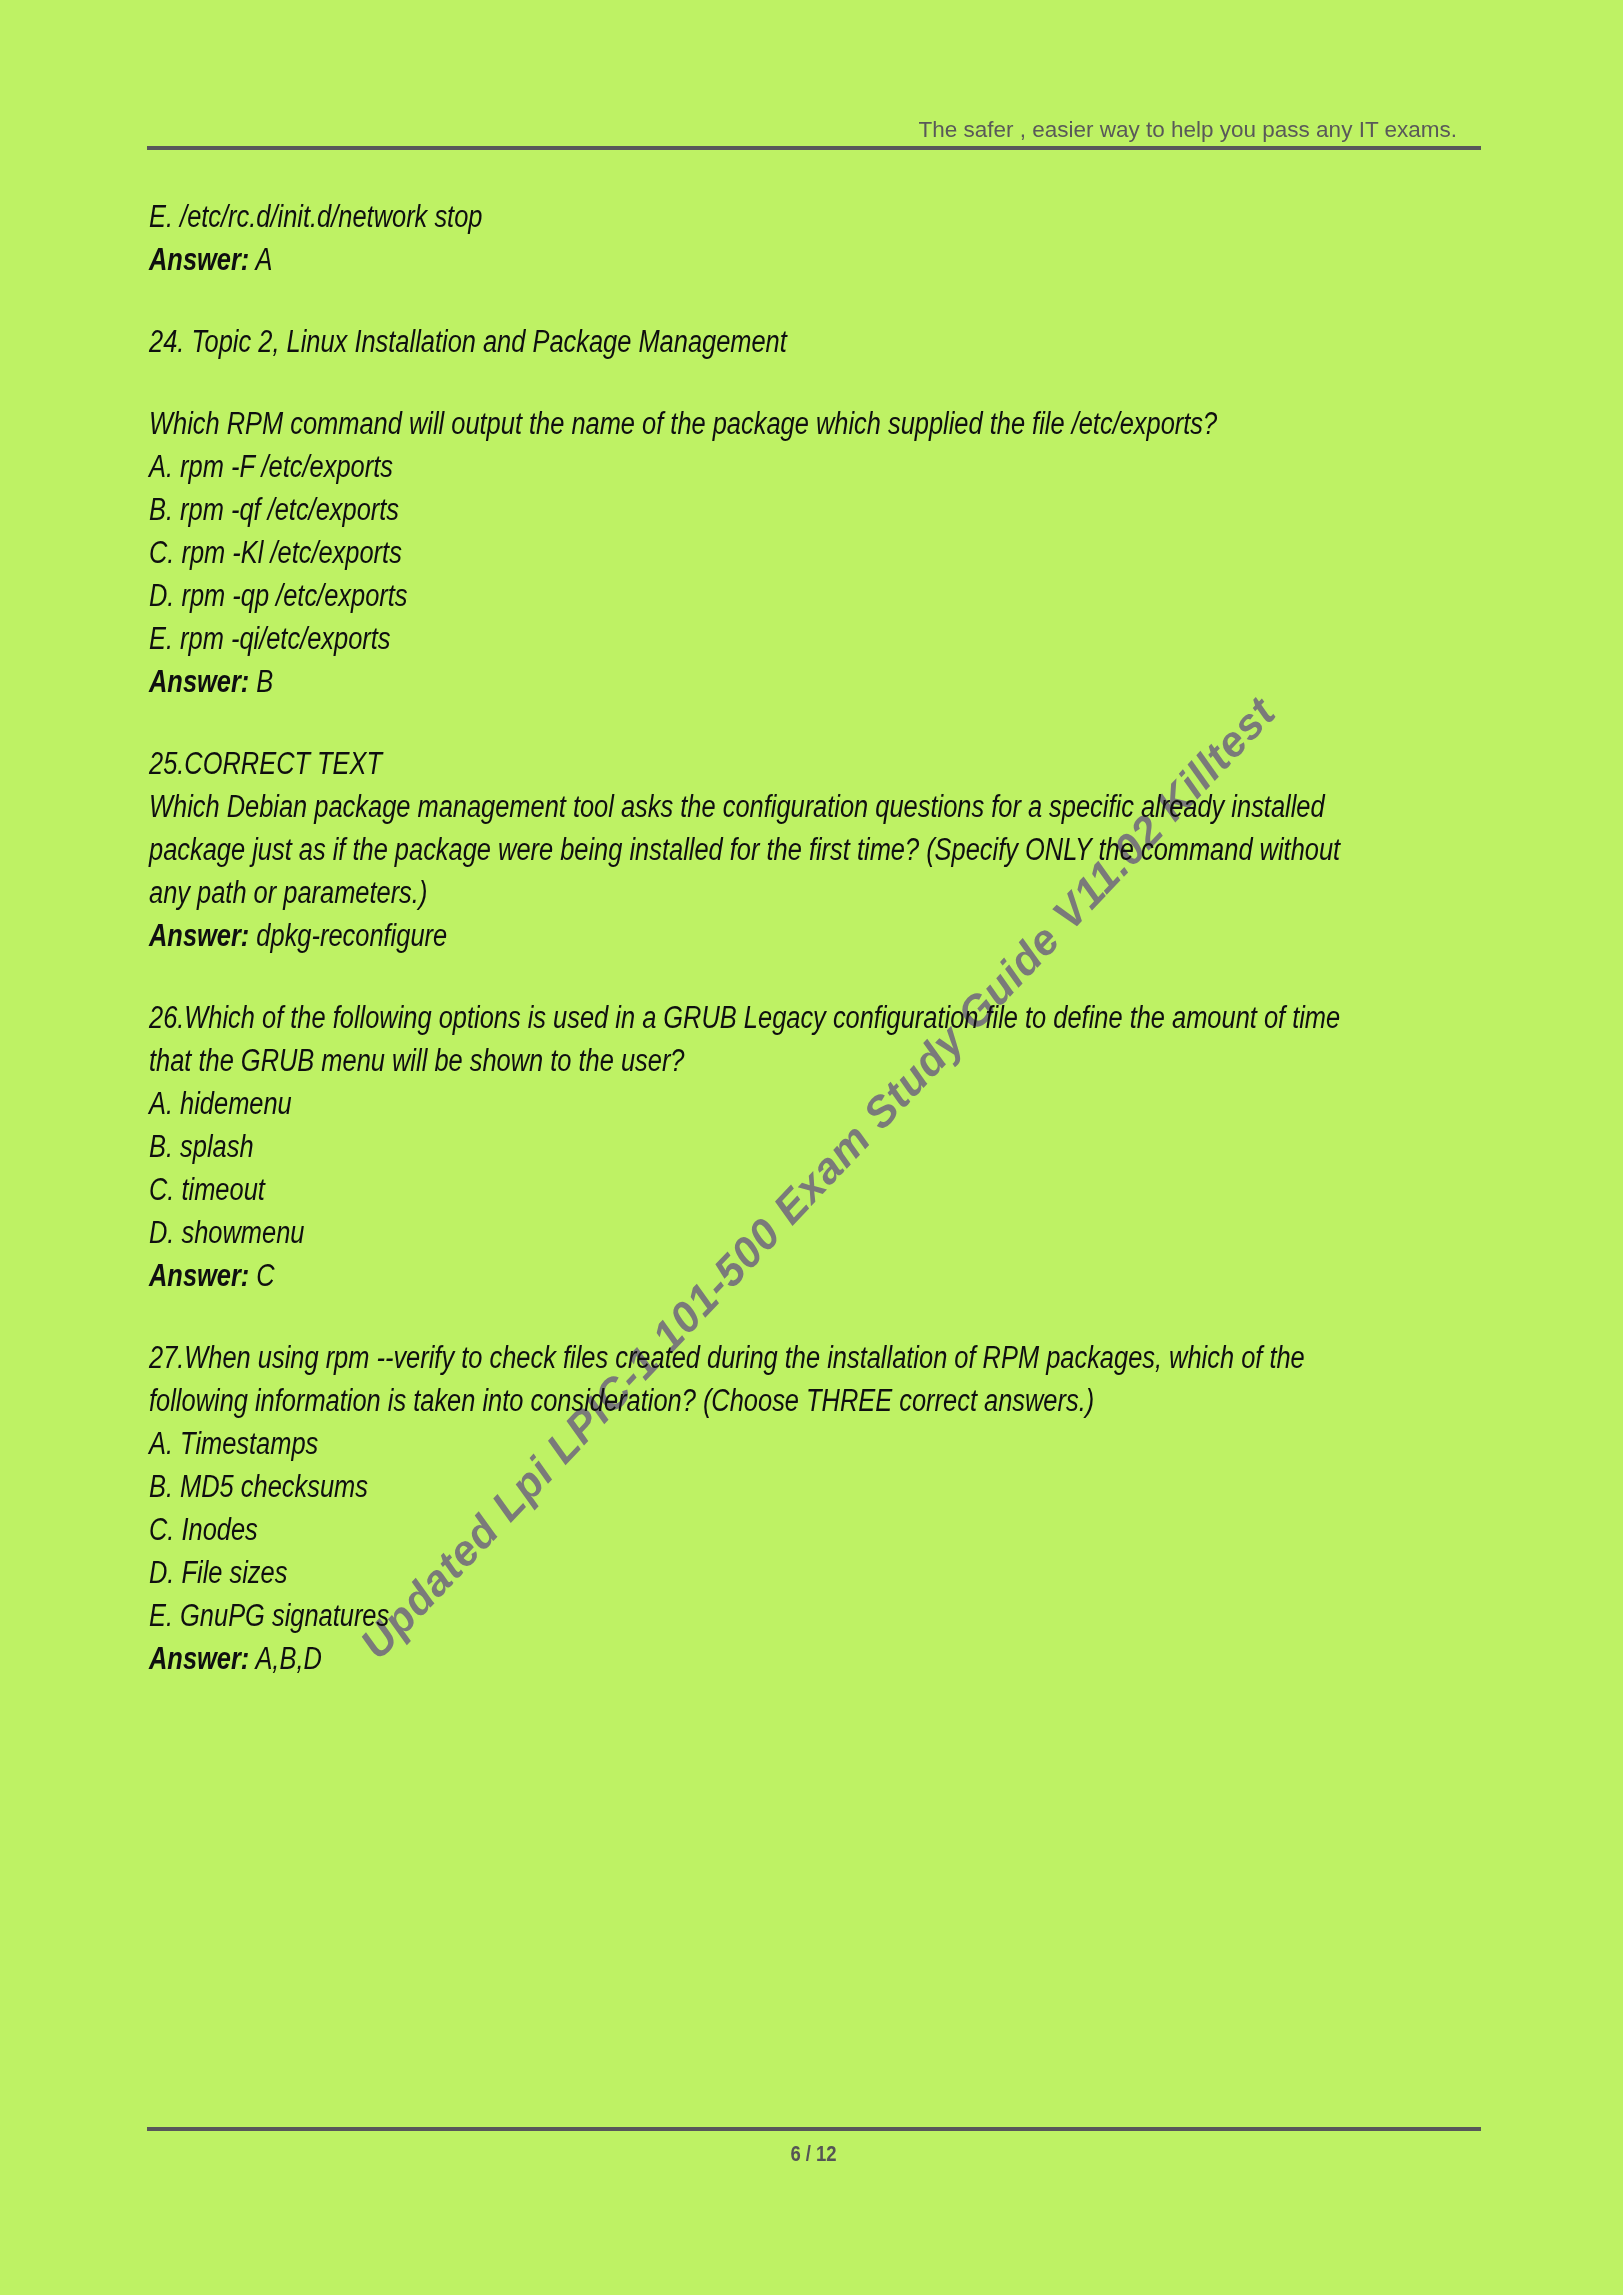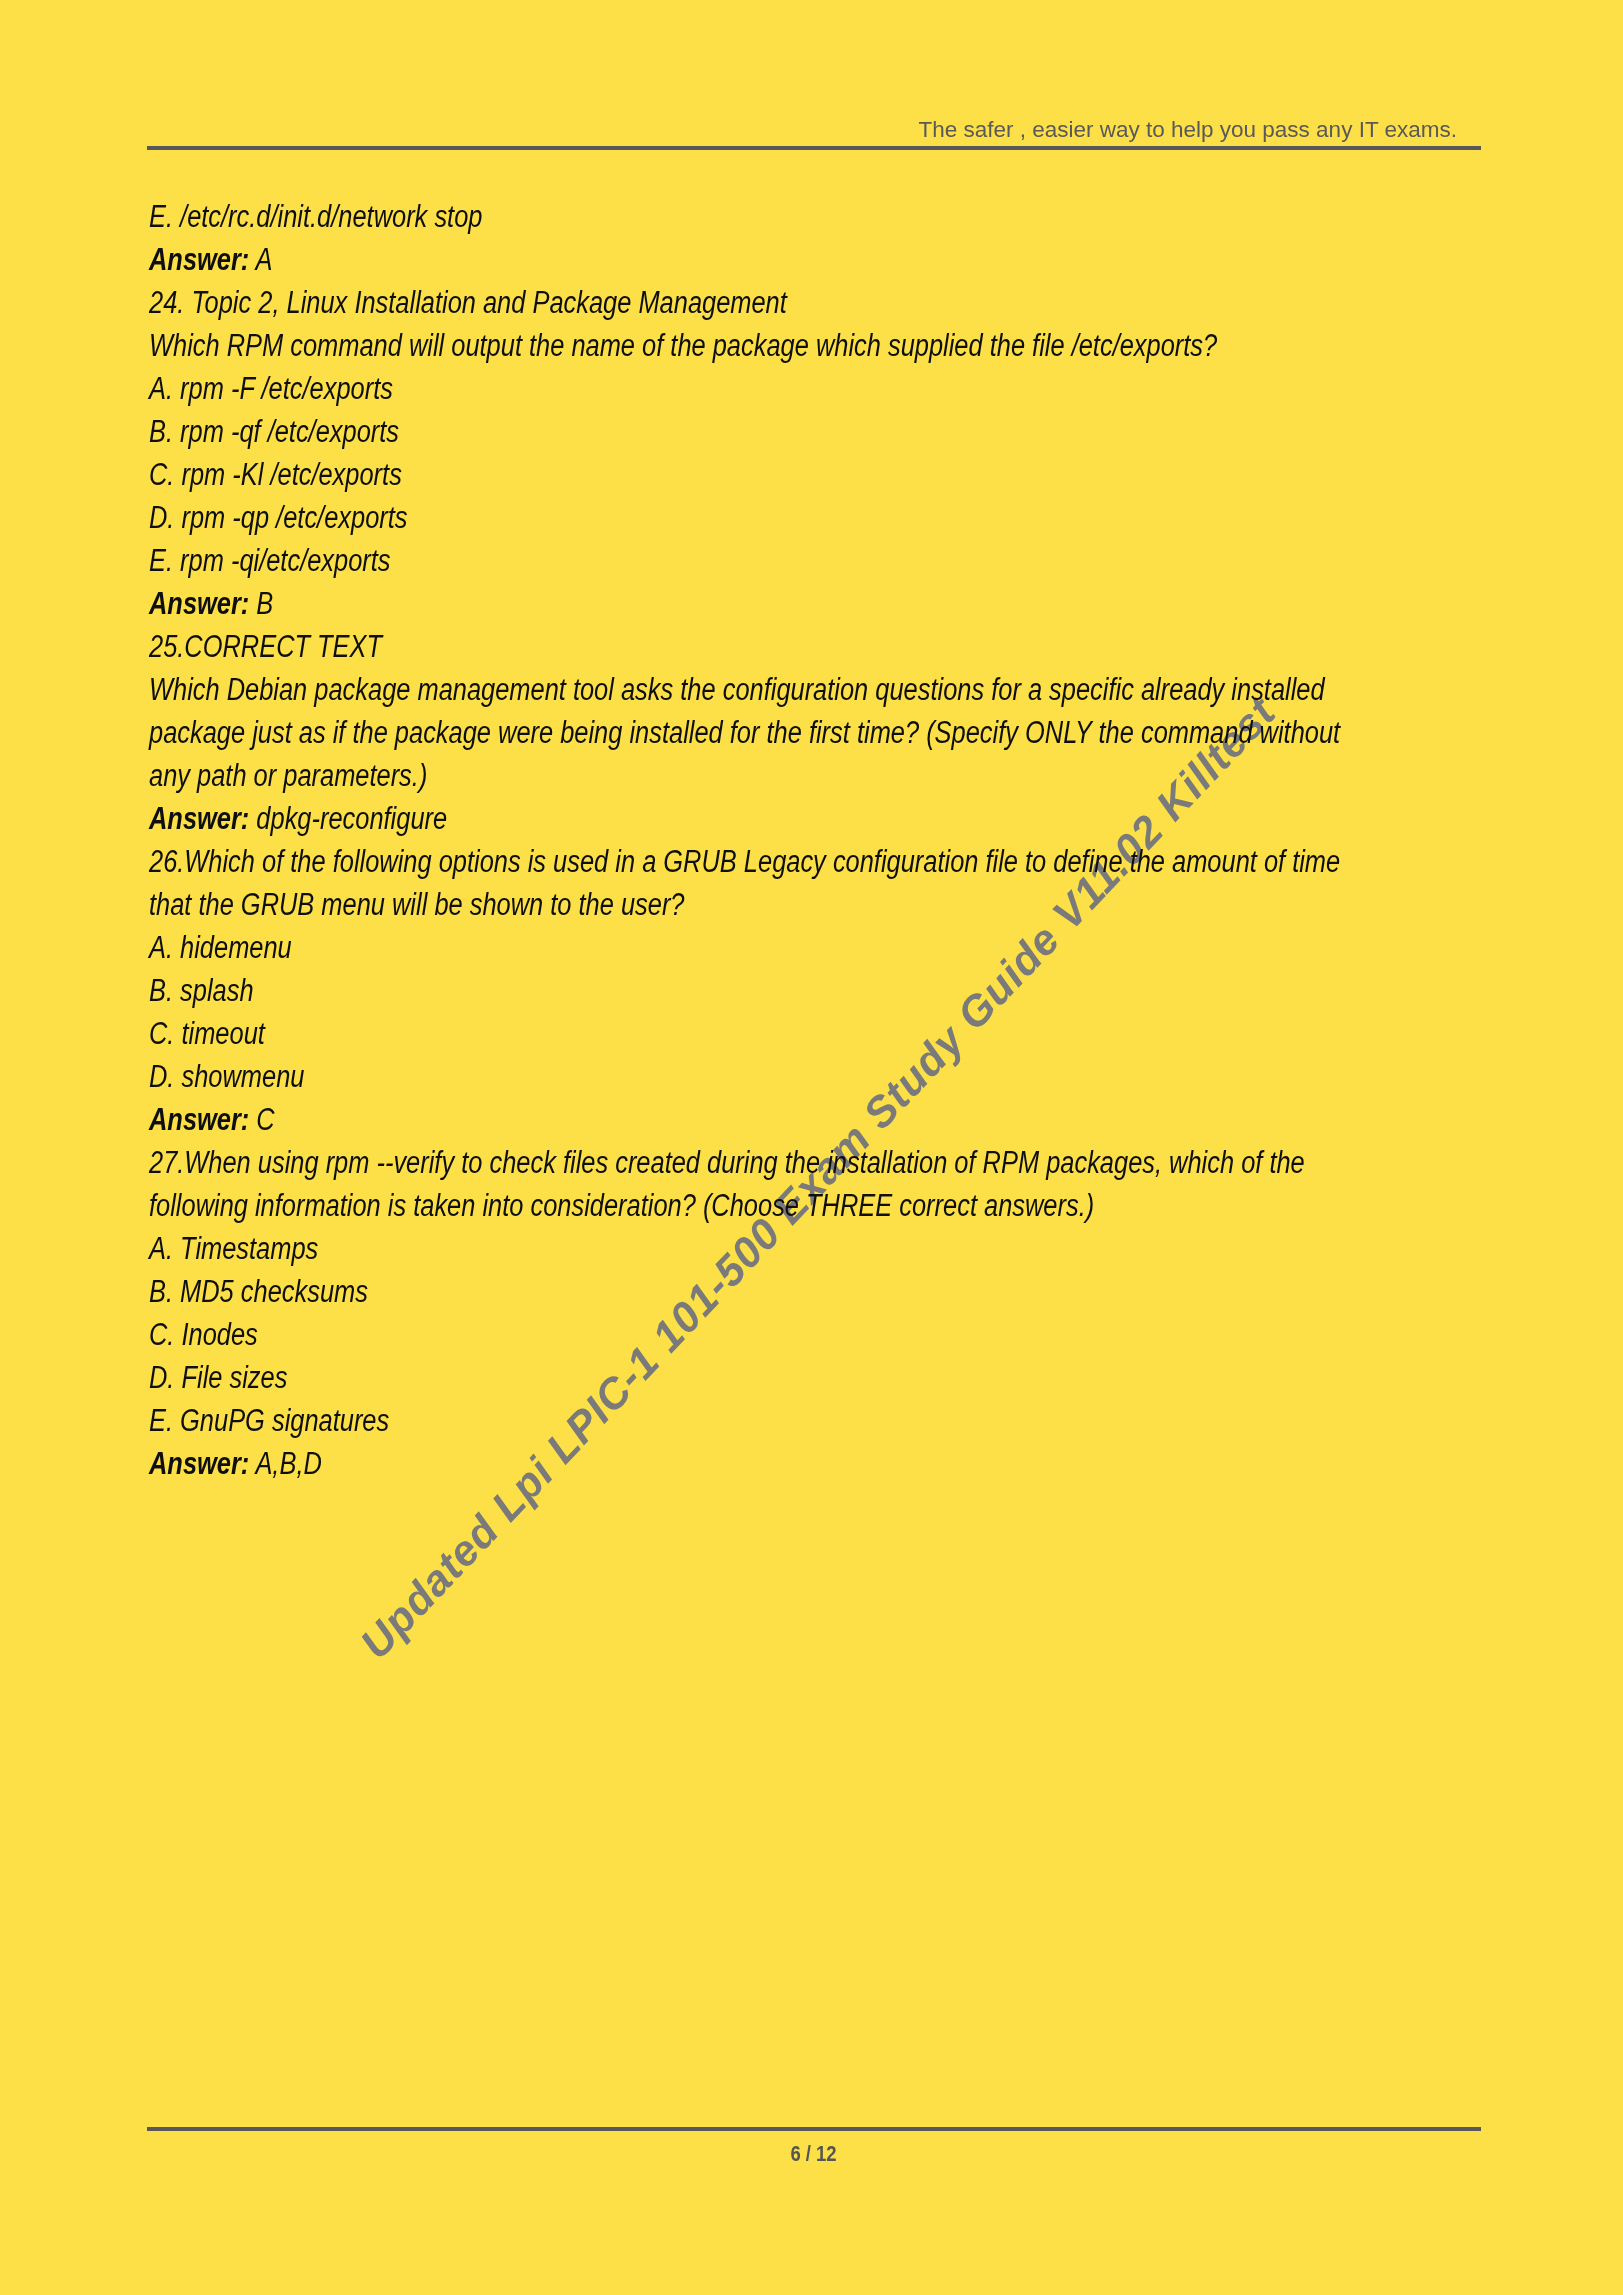"The safer , easier way" .page { background: #fde047 -> #bef264 }
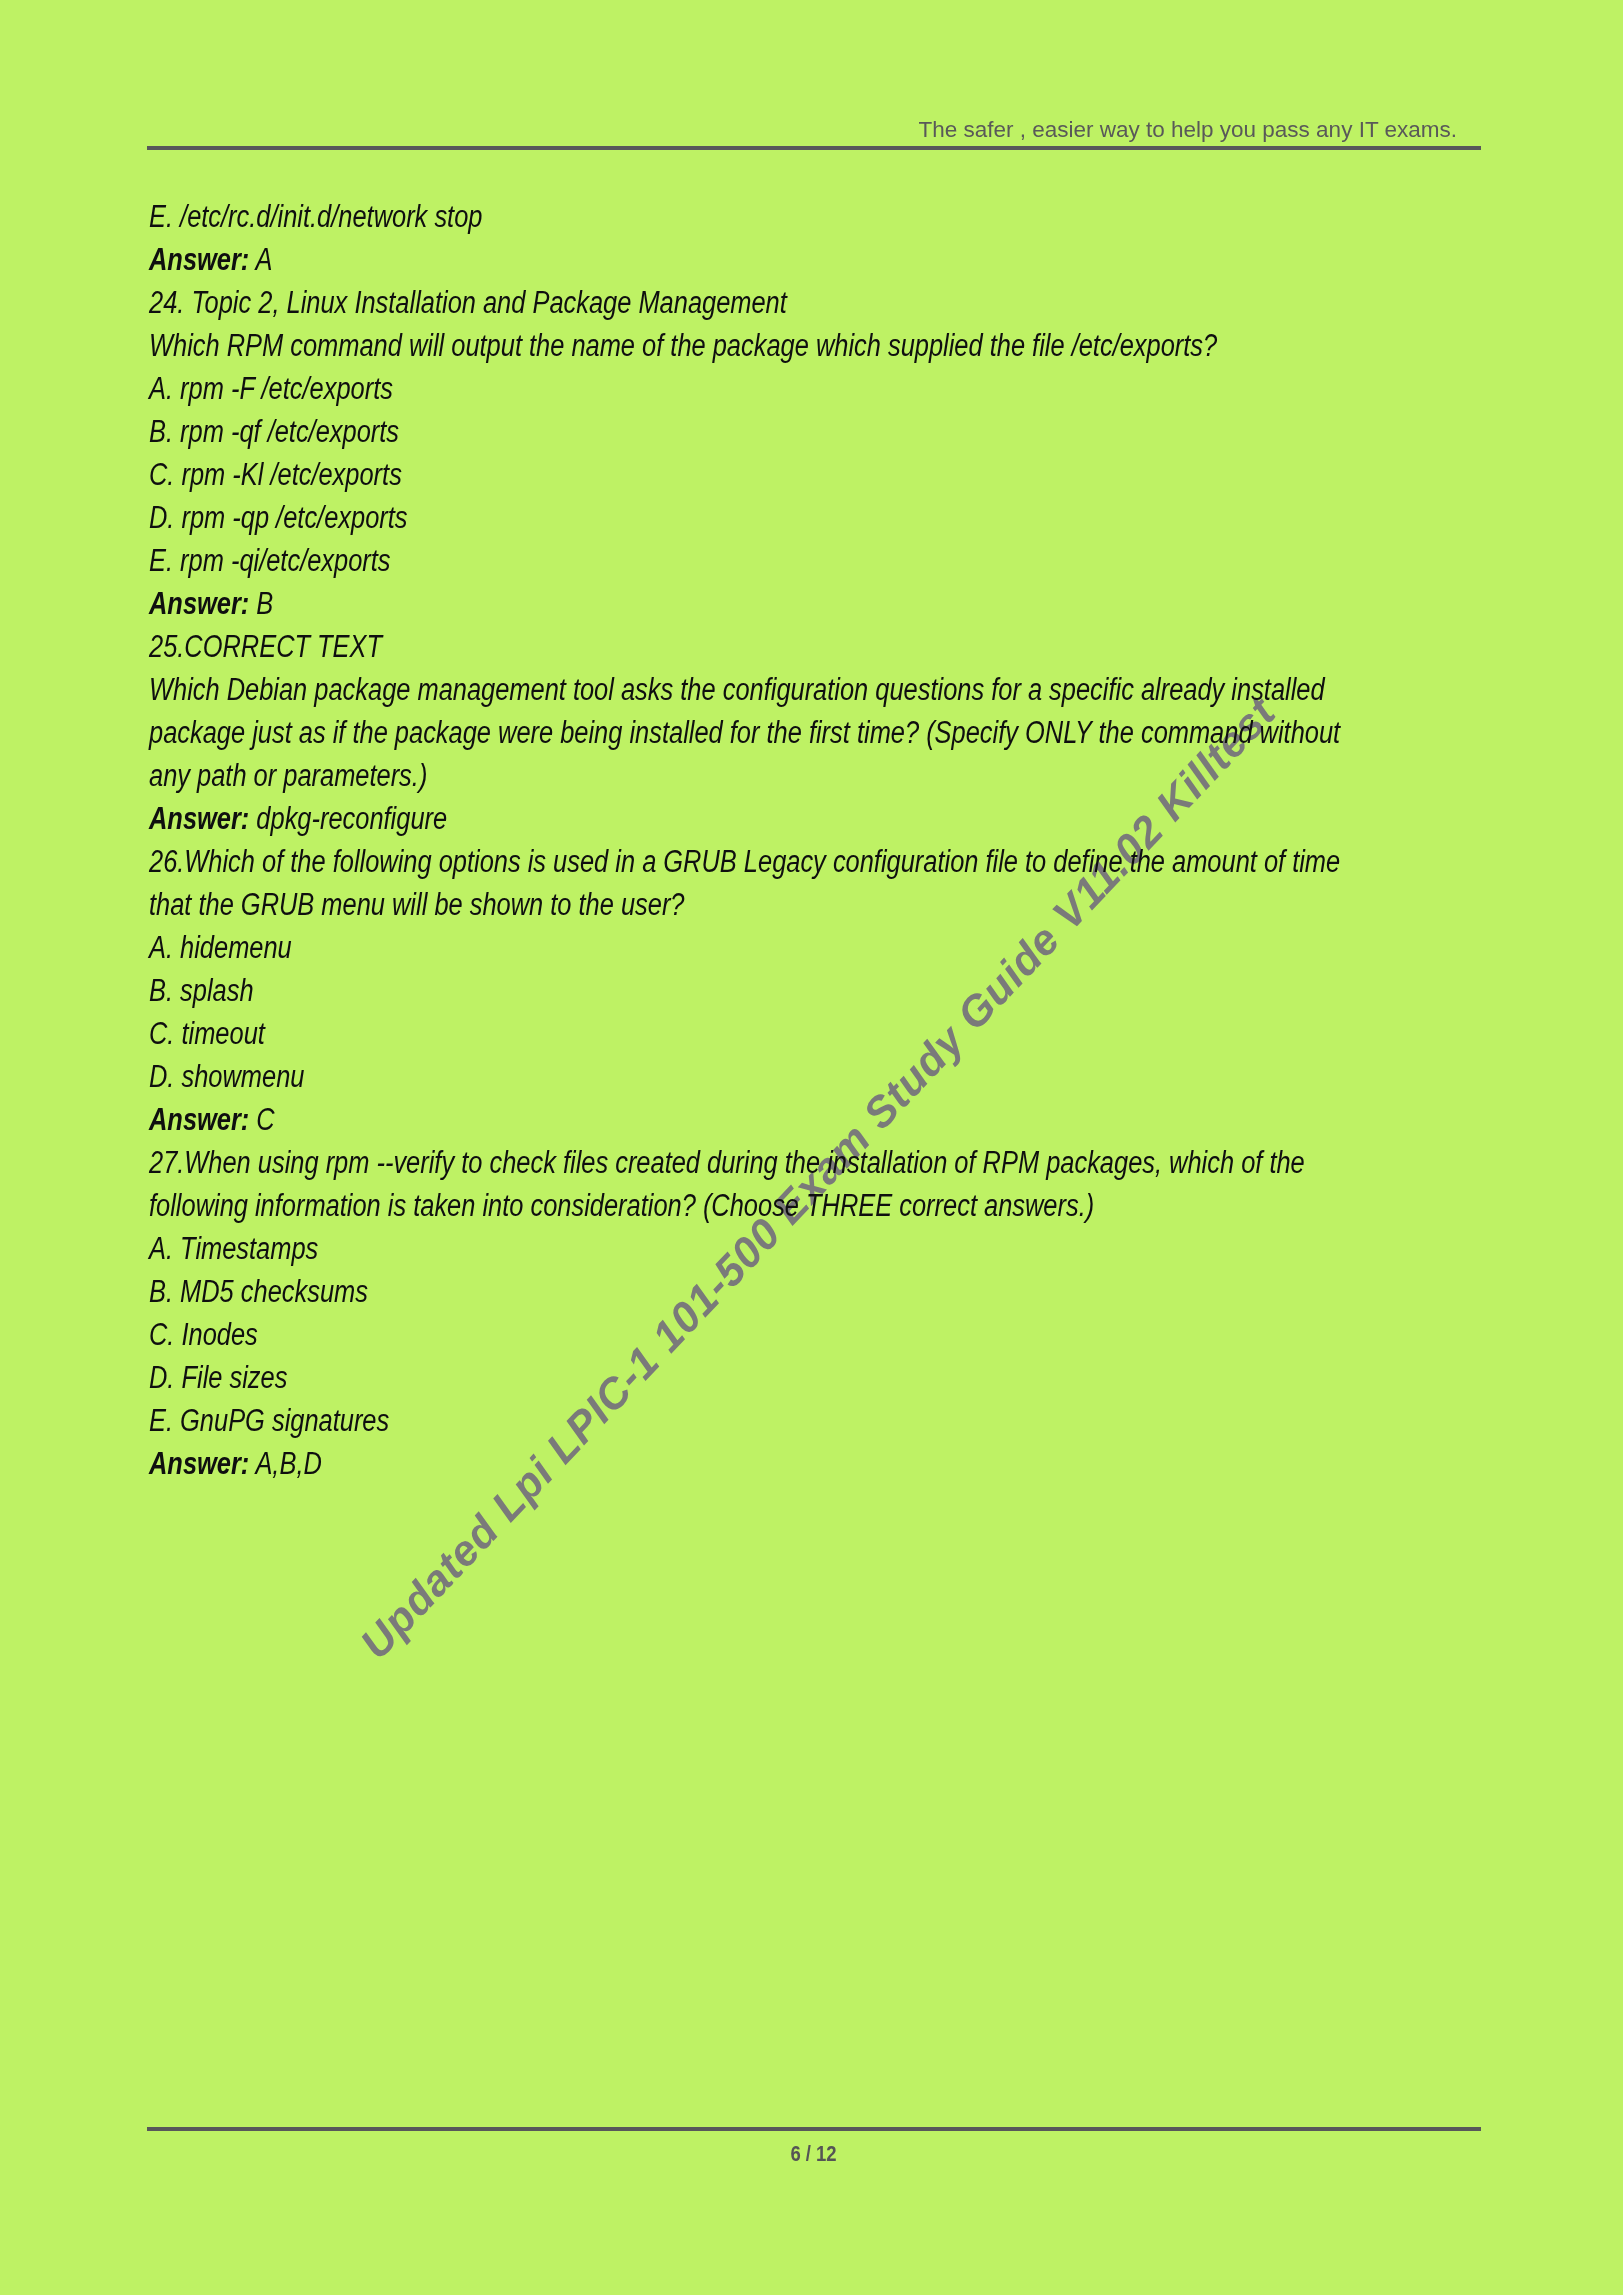"24. Topic 2, Linux Installation" .block + .block { margin-top: none -> 39px }
